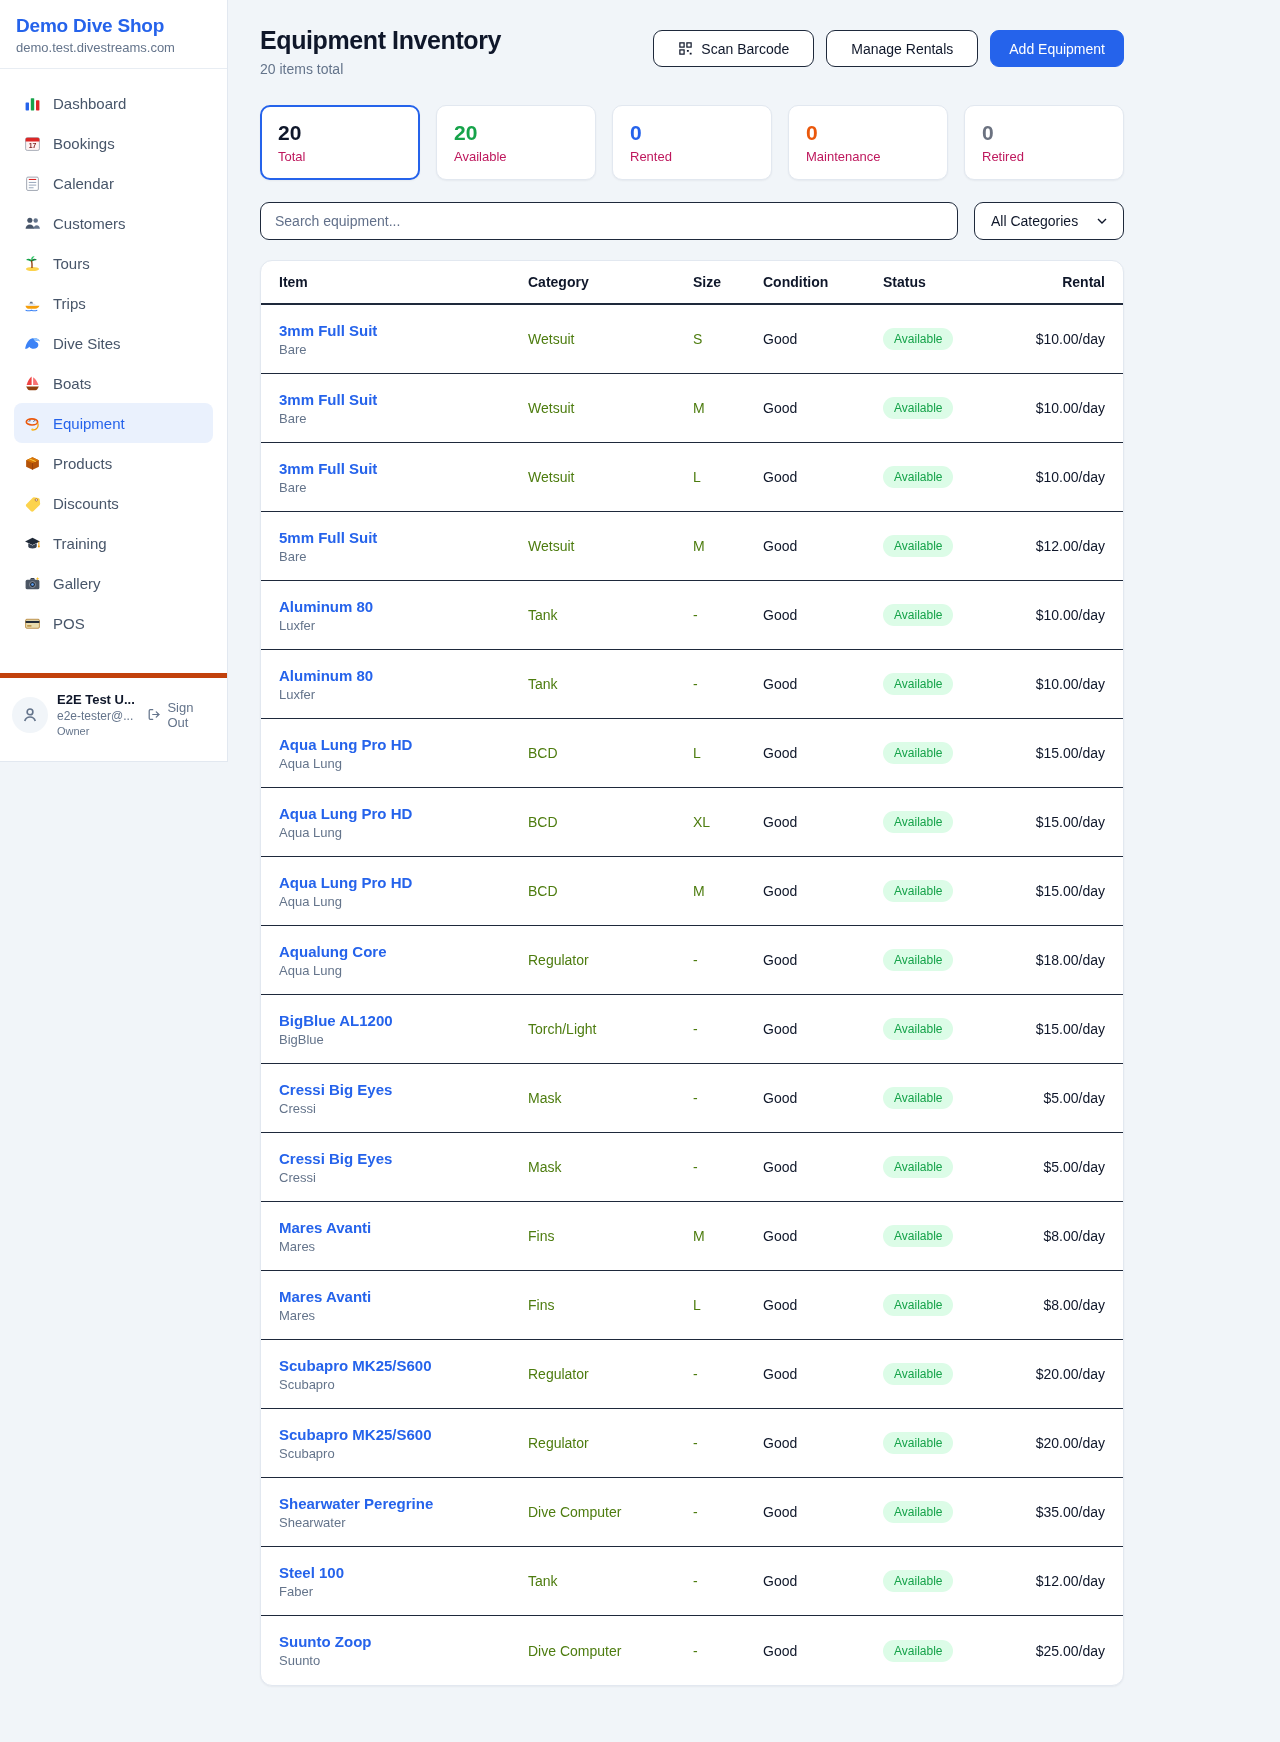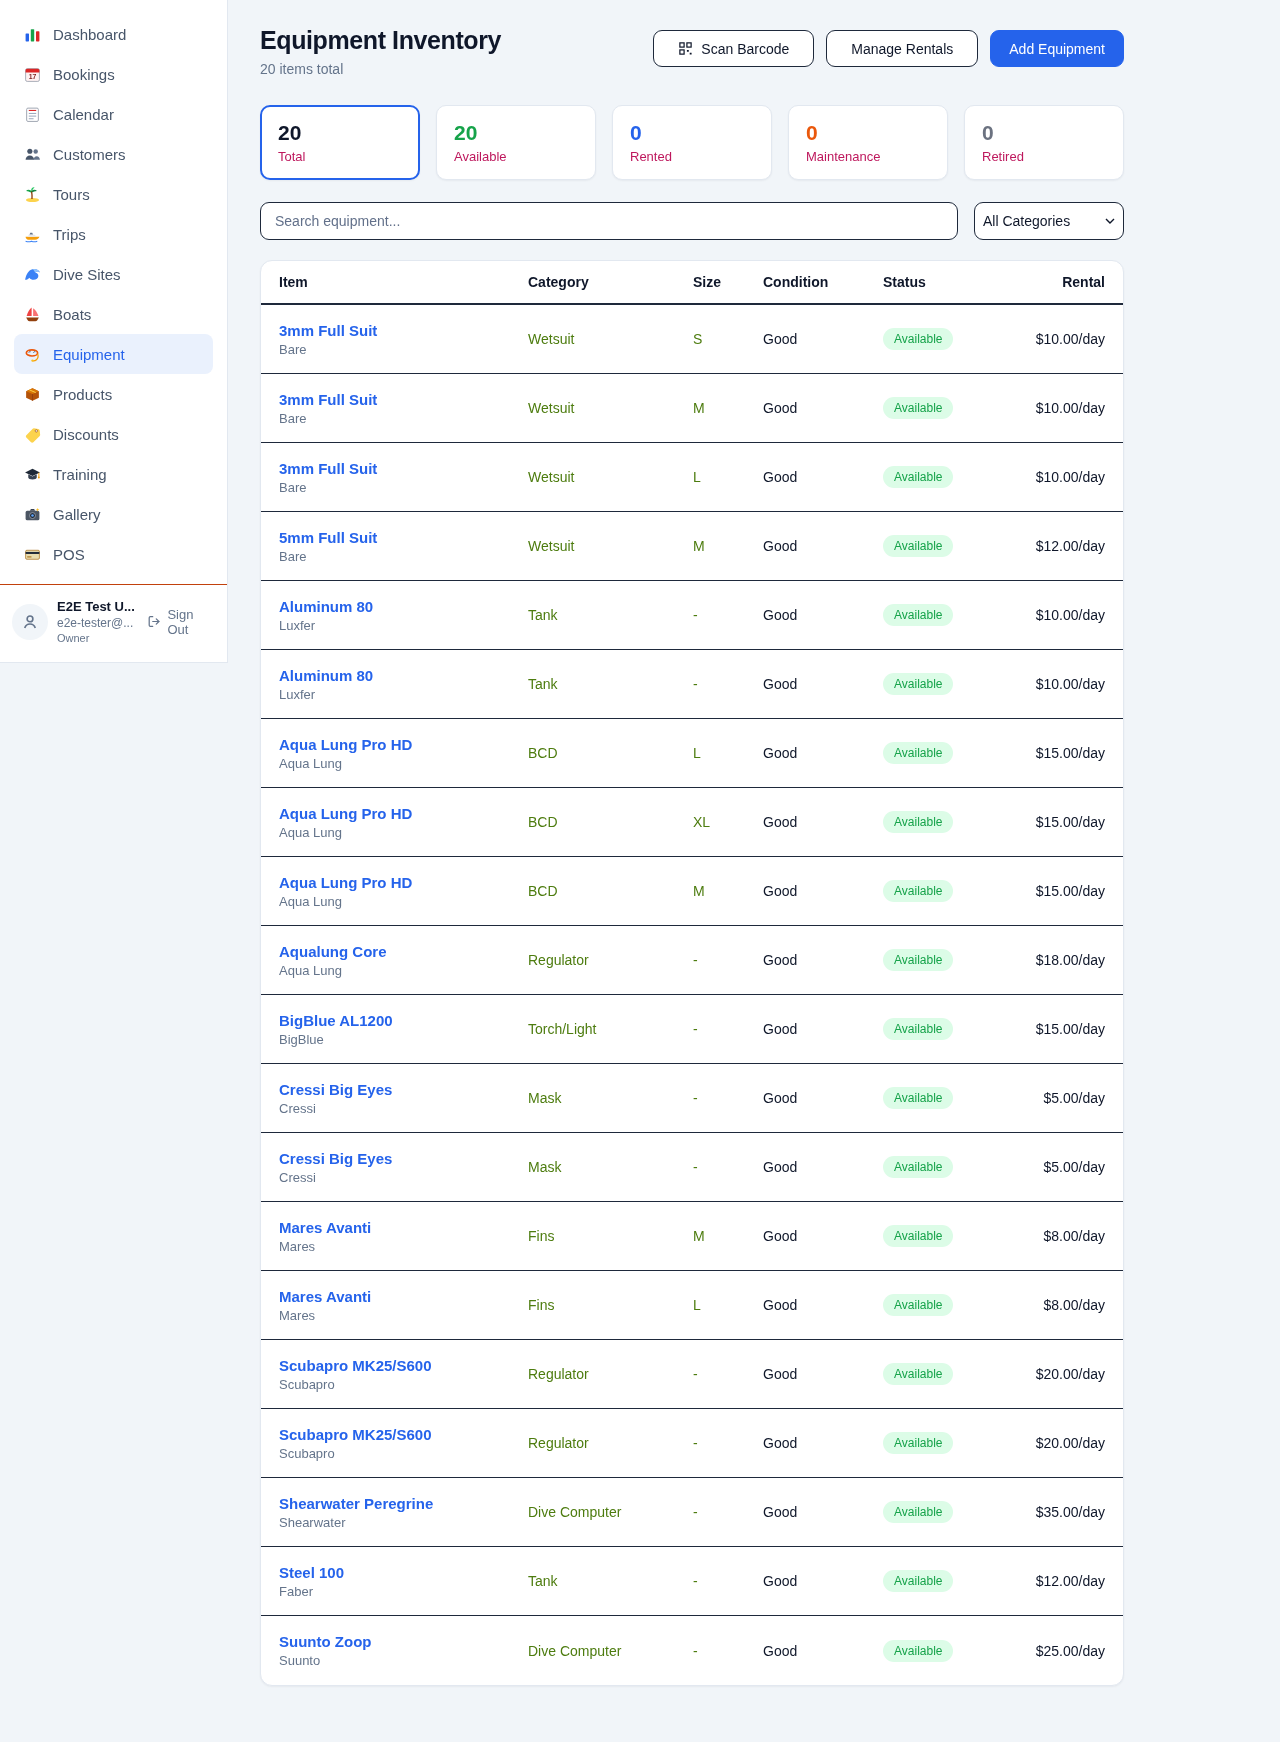"Demo Dive Shop" div.logo-block { html: none -> <div> <div>Demo Dive Shop</div> <div>demo.test.divestreams.com</div> </div> }
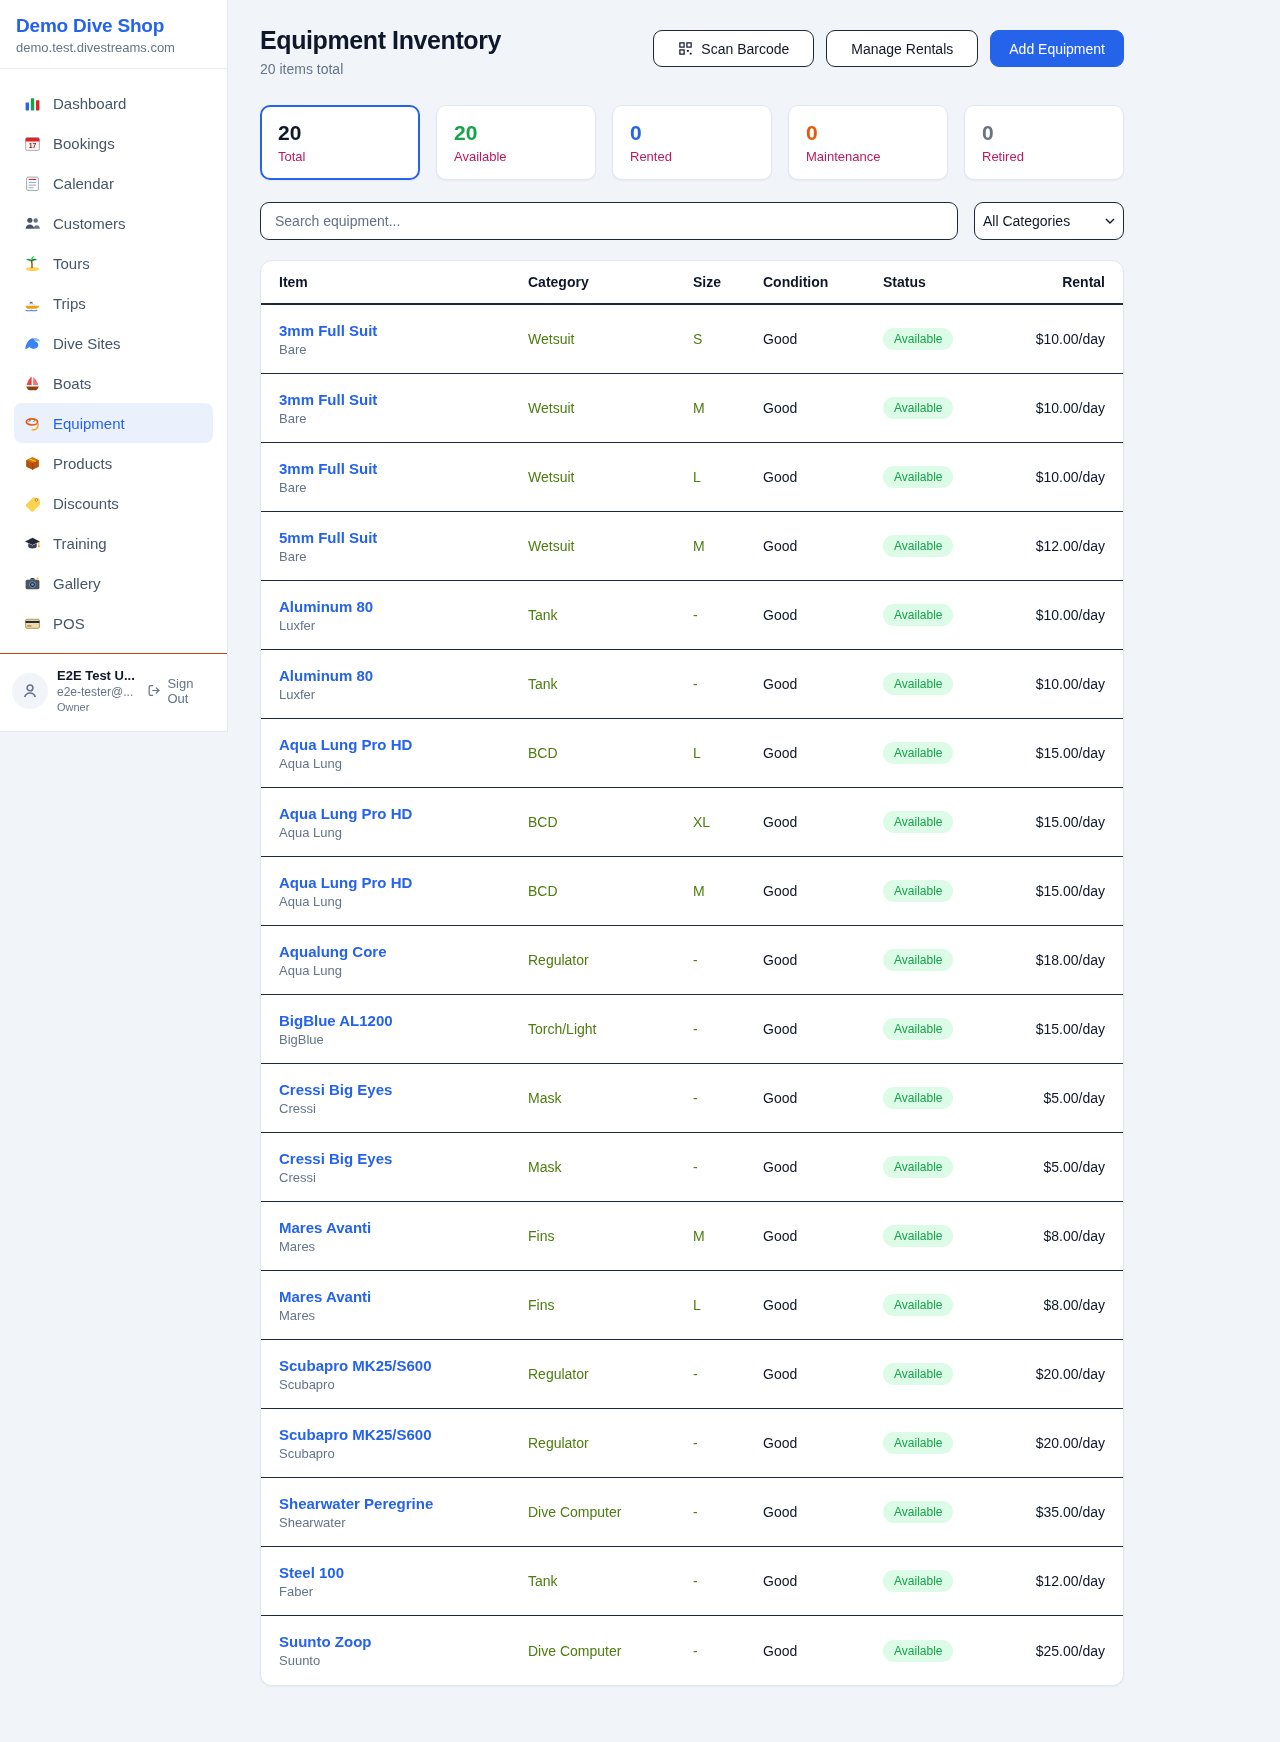"All Categories" .select { padding: 0 8px -> 0 16px }
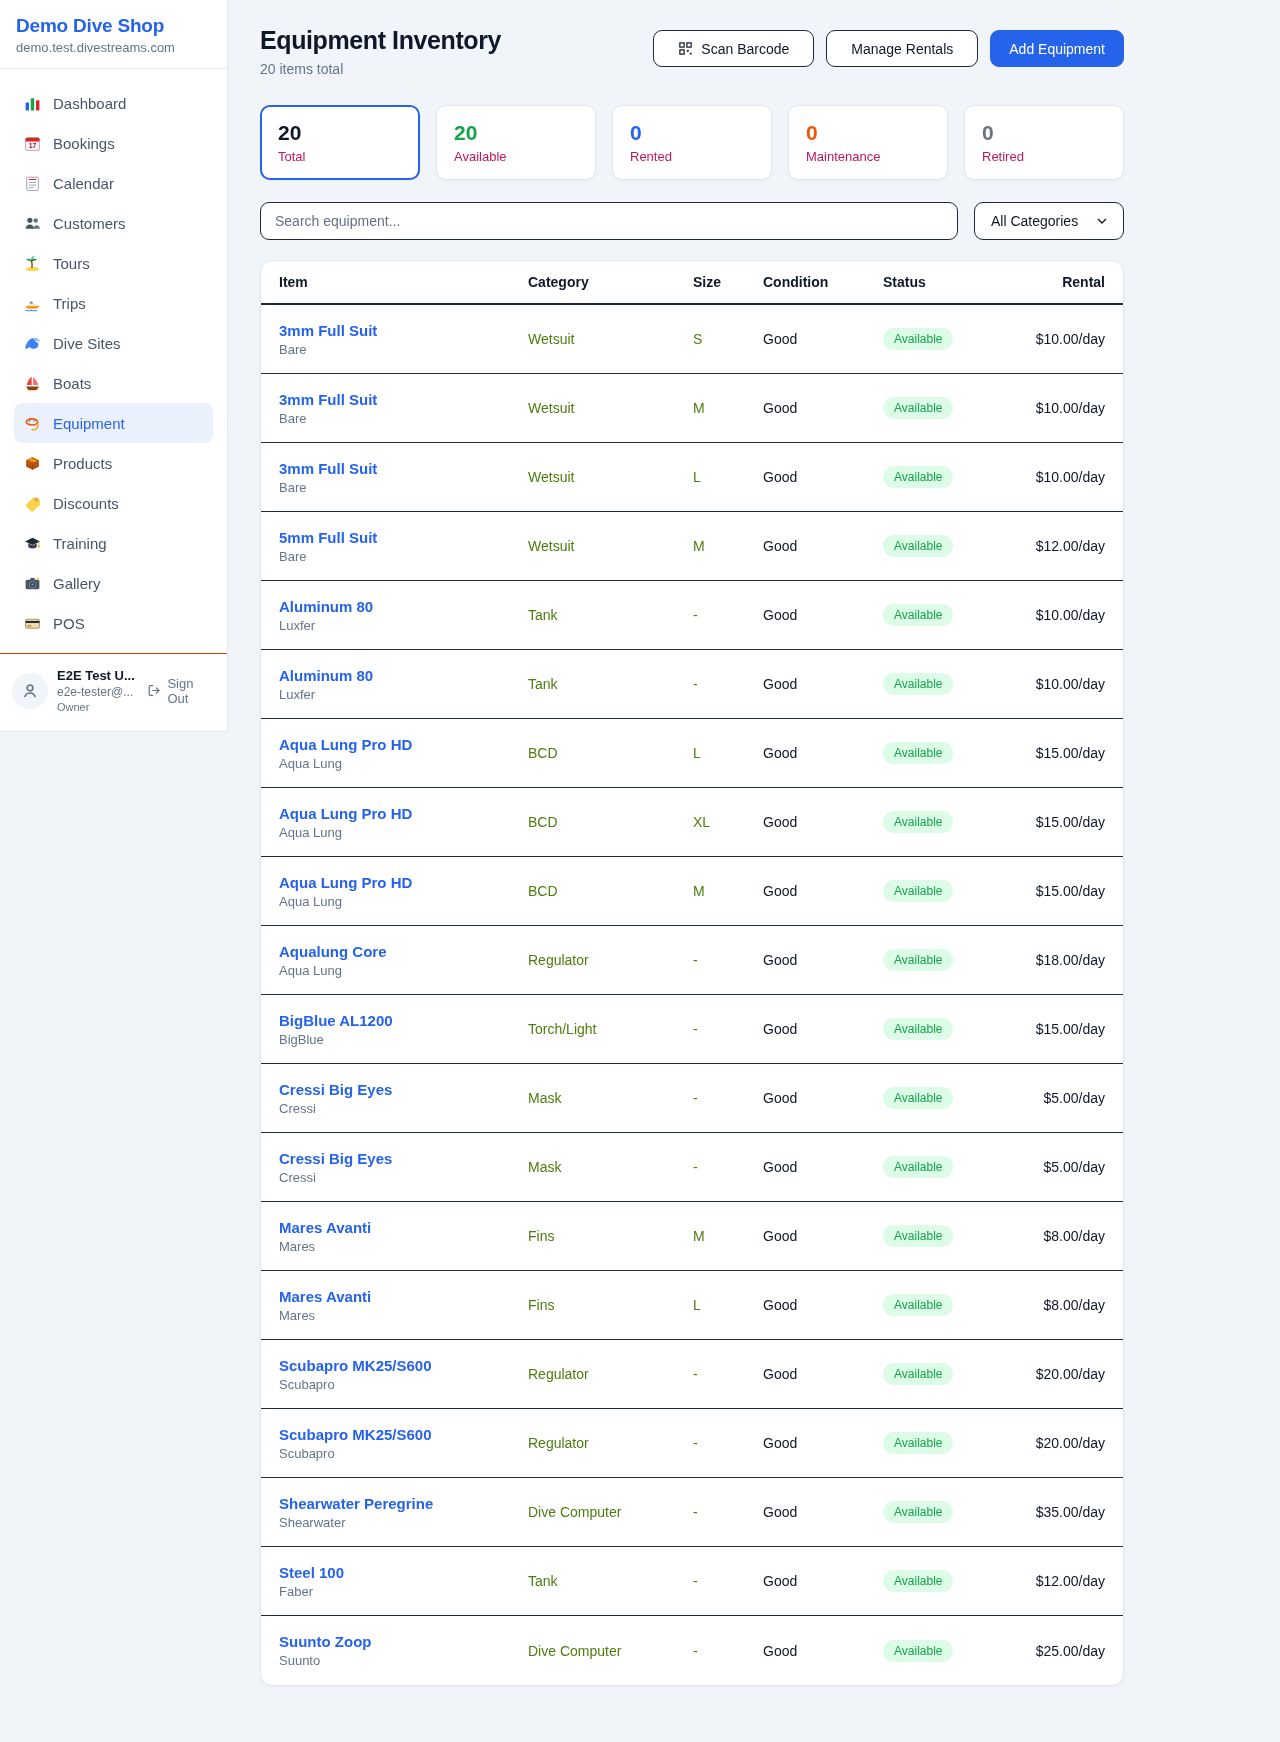"E2E Test U..." .user-block { border-top: 1px solid #c2410c -> 5px solid #c2410c; margin-top: 0 -> 20px; padding: 14px 12px 18px -> 14px 12px 24px }
